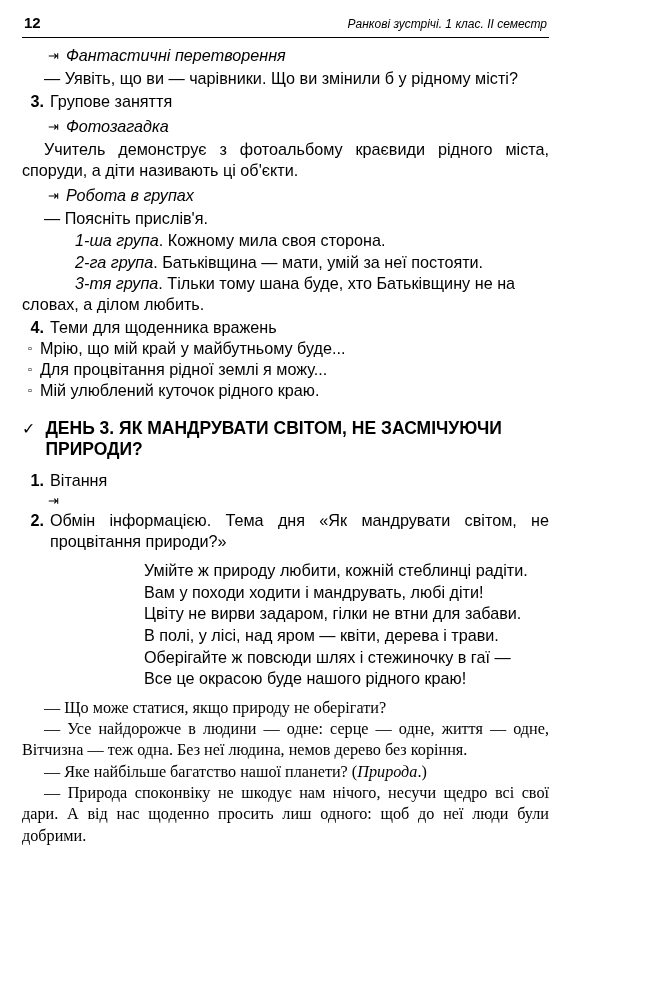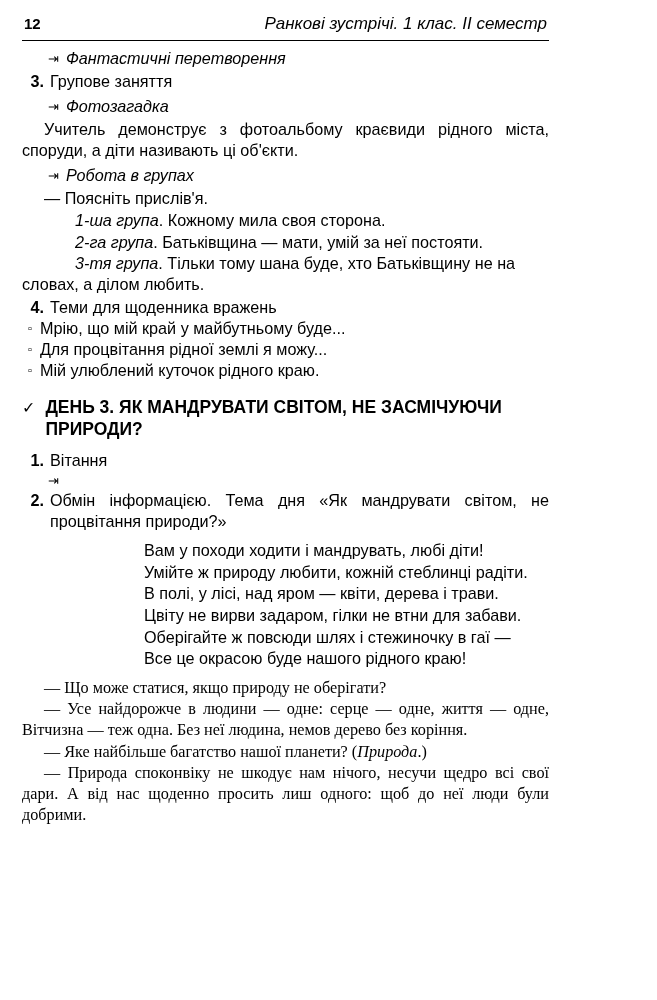"Ранкові зустрічі. 1 клас. ІІ" .header .running-title { font-size: 17px -> 12px }
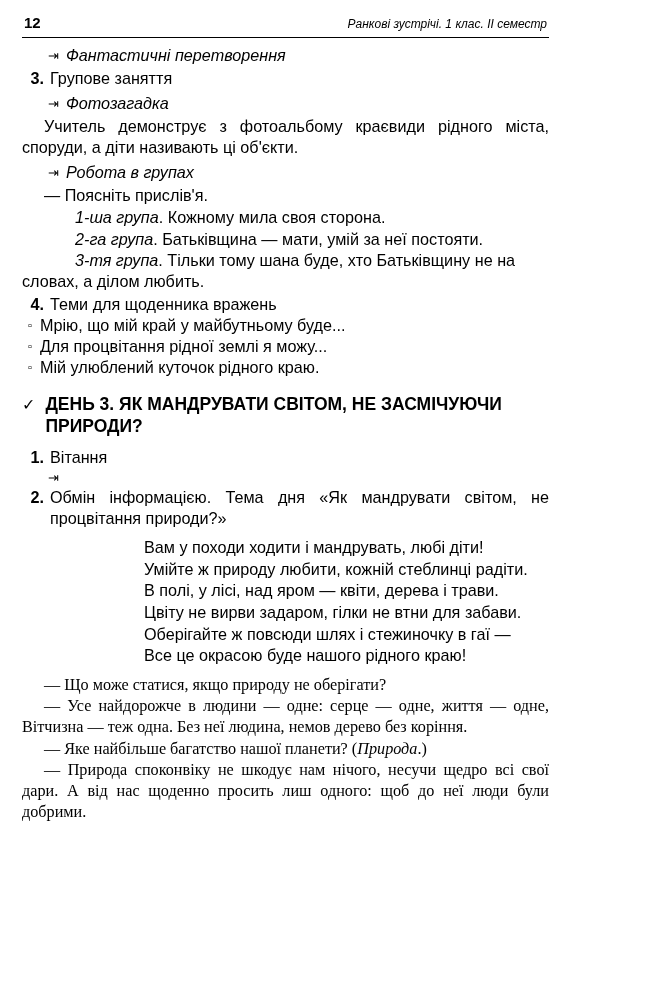"— Уявіть, що ви —" p.para { html: none -> <p>— Уявіть, що ви — чарівники. Що ви змінили б у рідному місті?</p> }
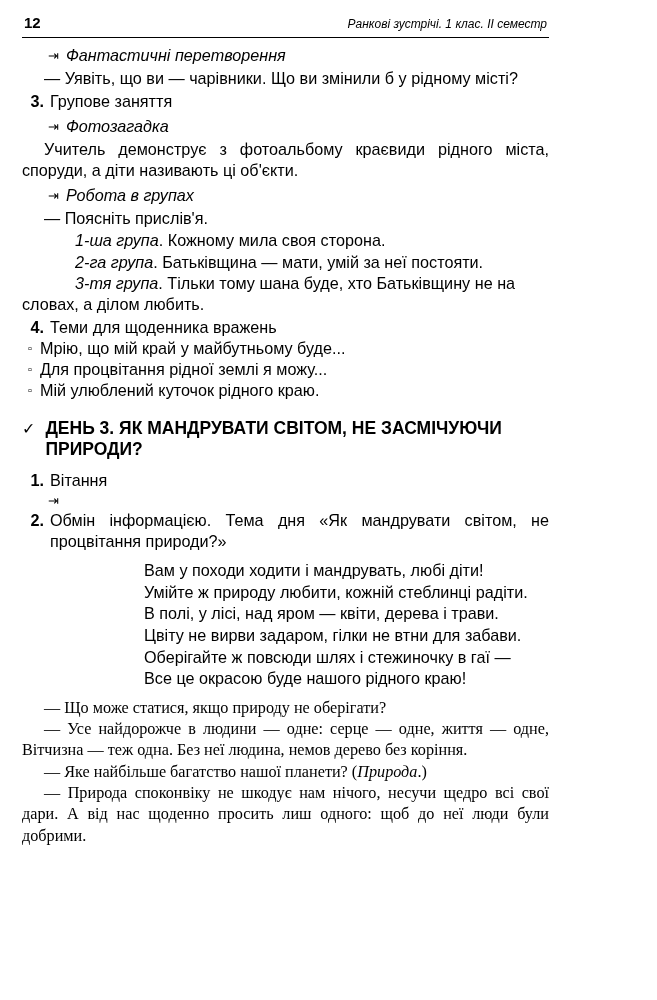"Вам у походи ходити і" div { order: before "Умійте ж природу любити, кожній" -> after "Умійте ж природу любити, кожній" }
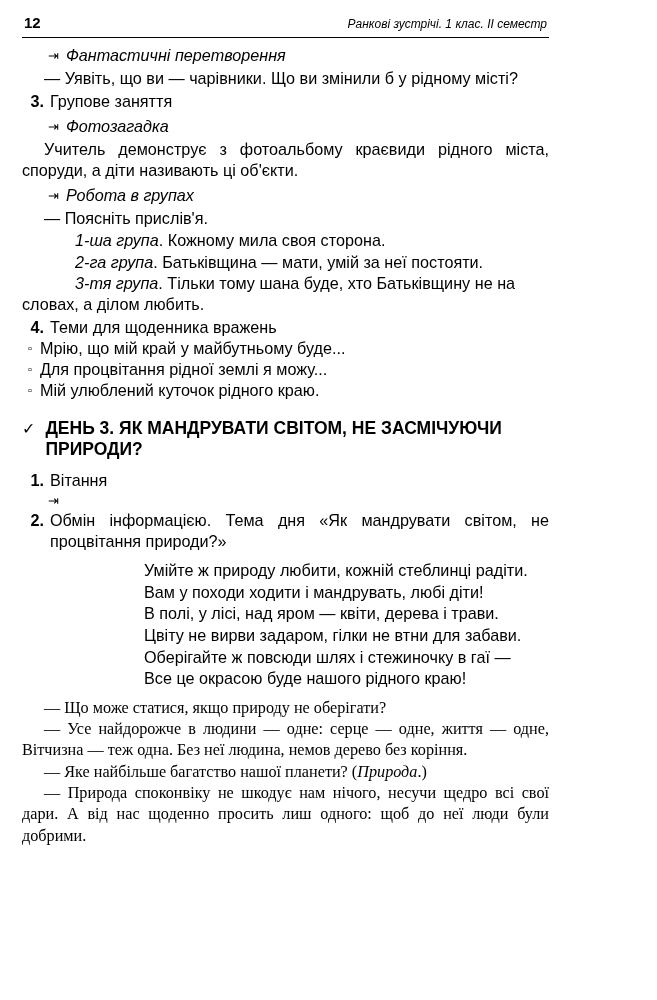"В полі, у лісі, над" div { order: before "Цвіту не вирви задаром, гілки" -> after "Цвіту не вирви задаром, гілки" }
